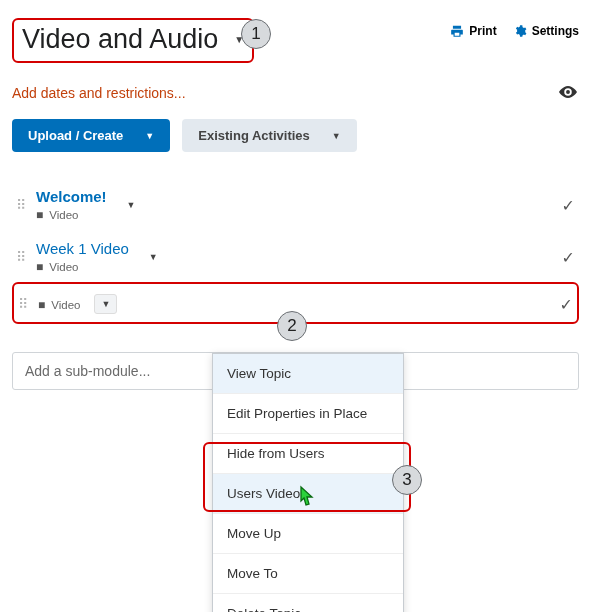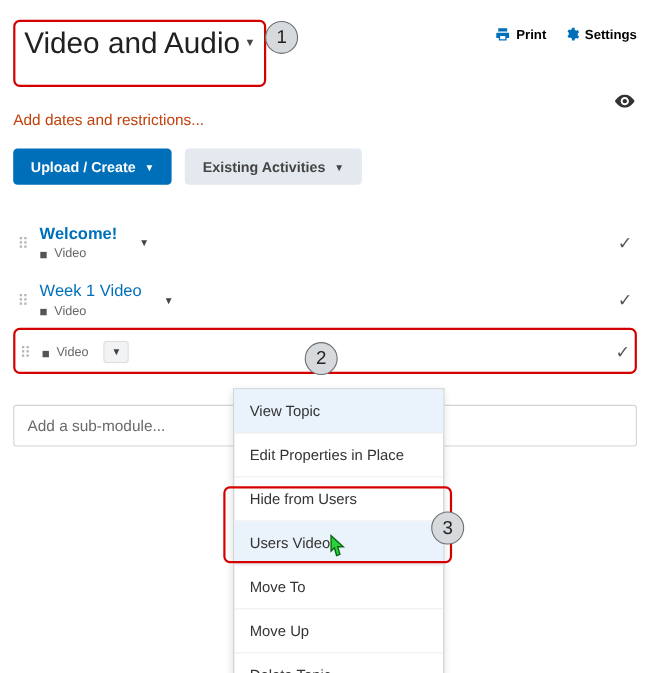"Video and Audio" .title-wrap { gap: 0 -> 12px; padding: 2px 8px 20px 4px -> 2px 8px 4px 4px }
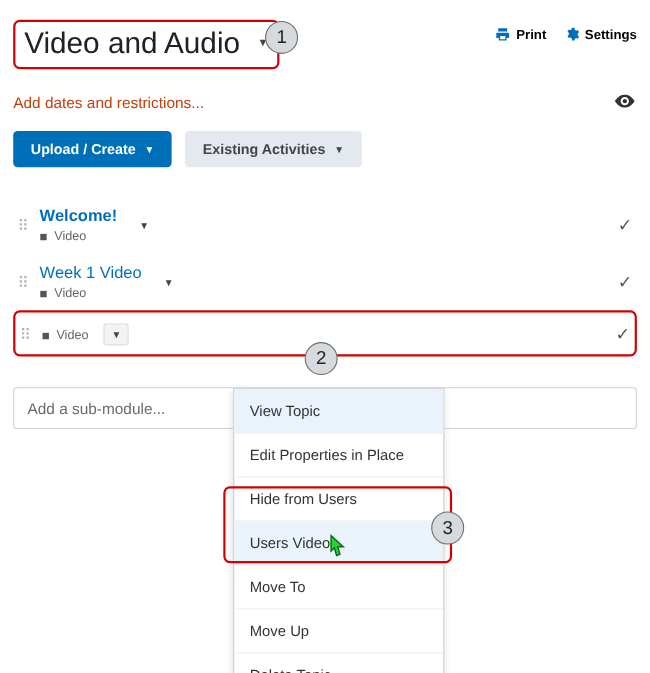"Upload / Create" .btn { gap: 8px -> 22px }
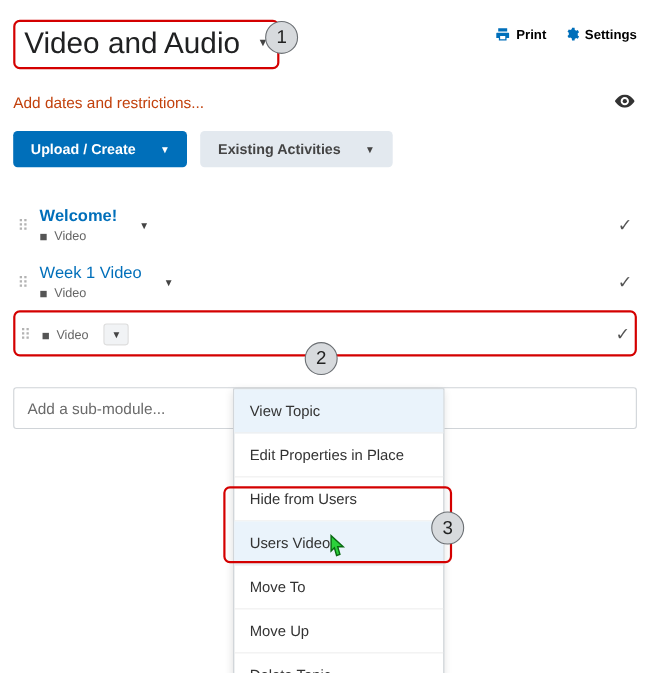"Move To" div.dropdown-item { order: before "Move Up" -> after "Move Up" }
